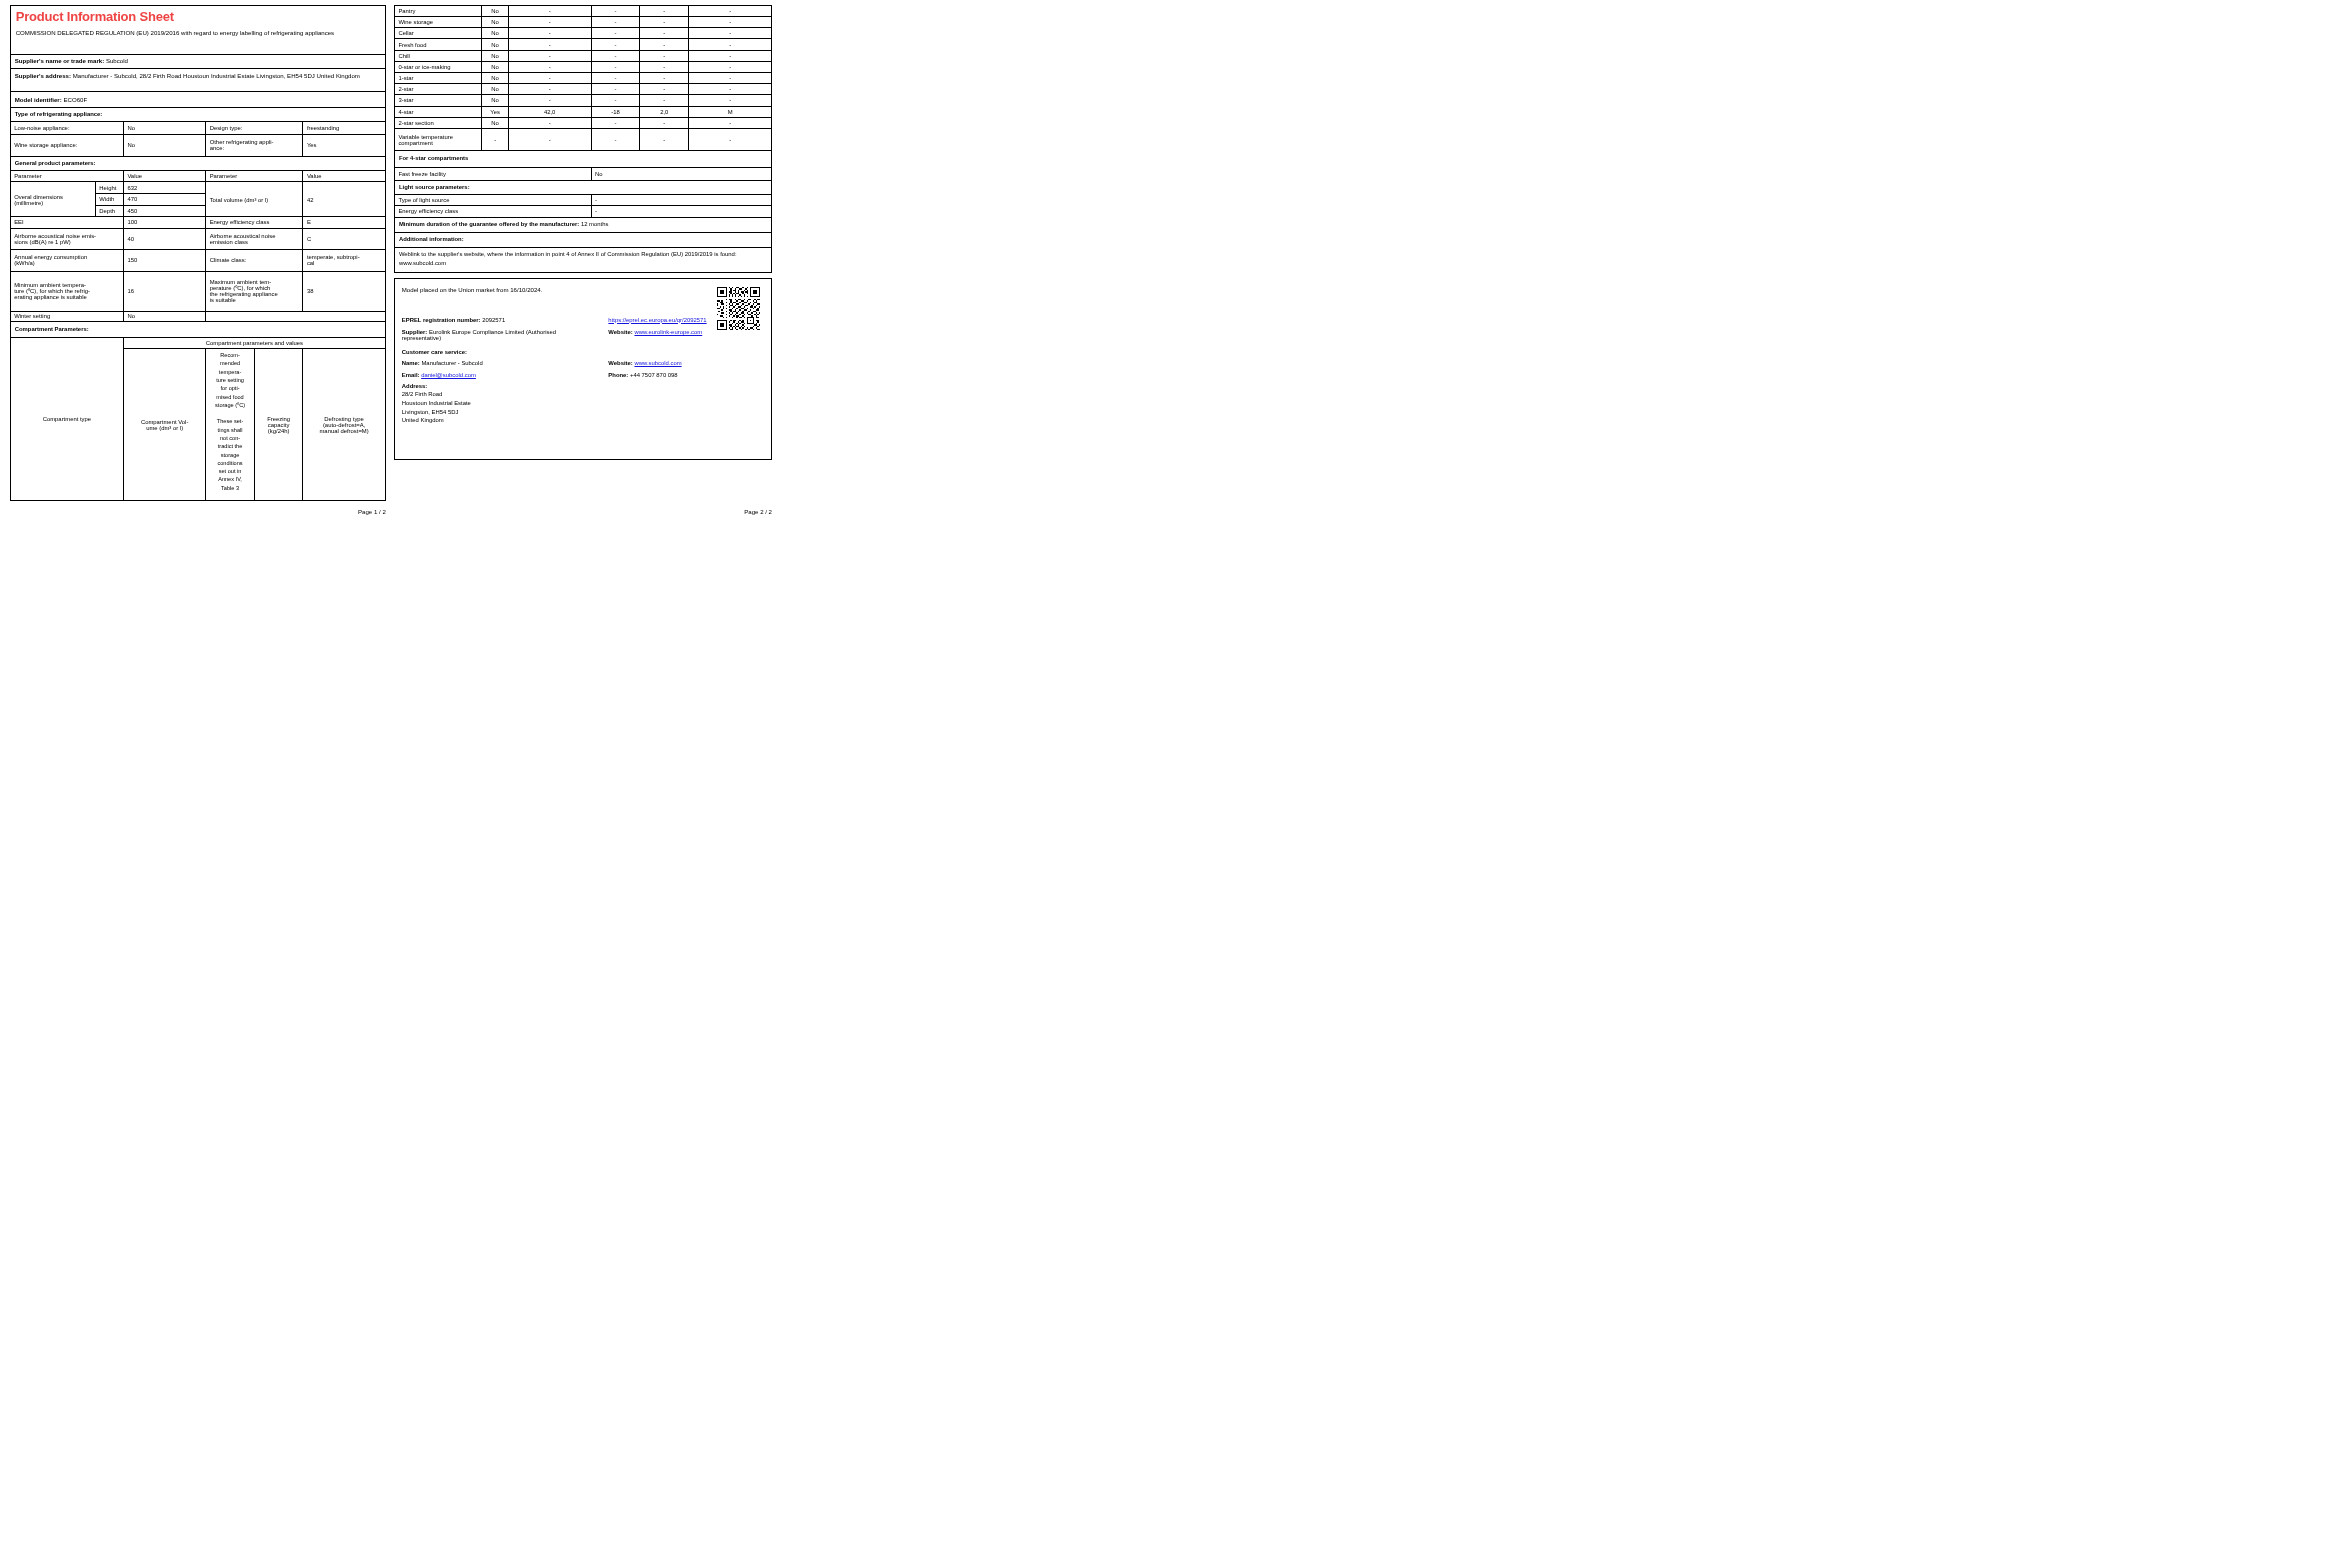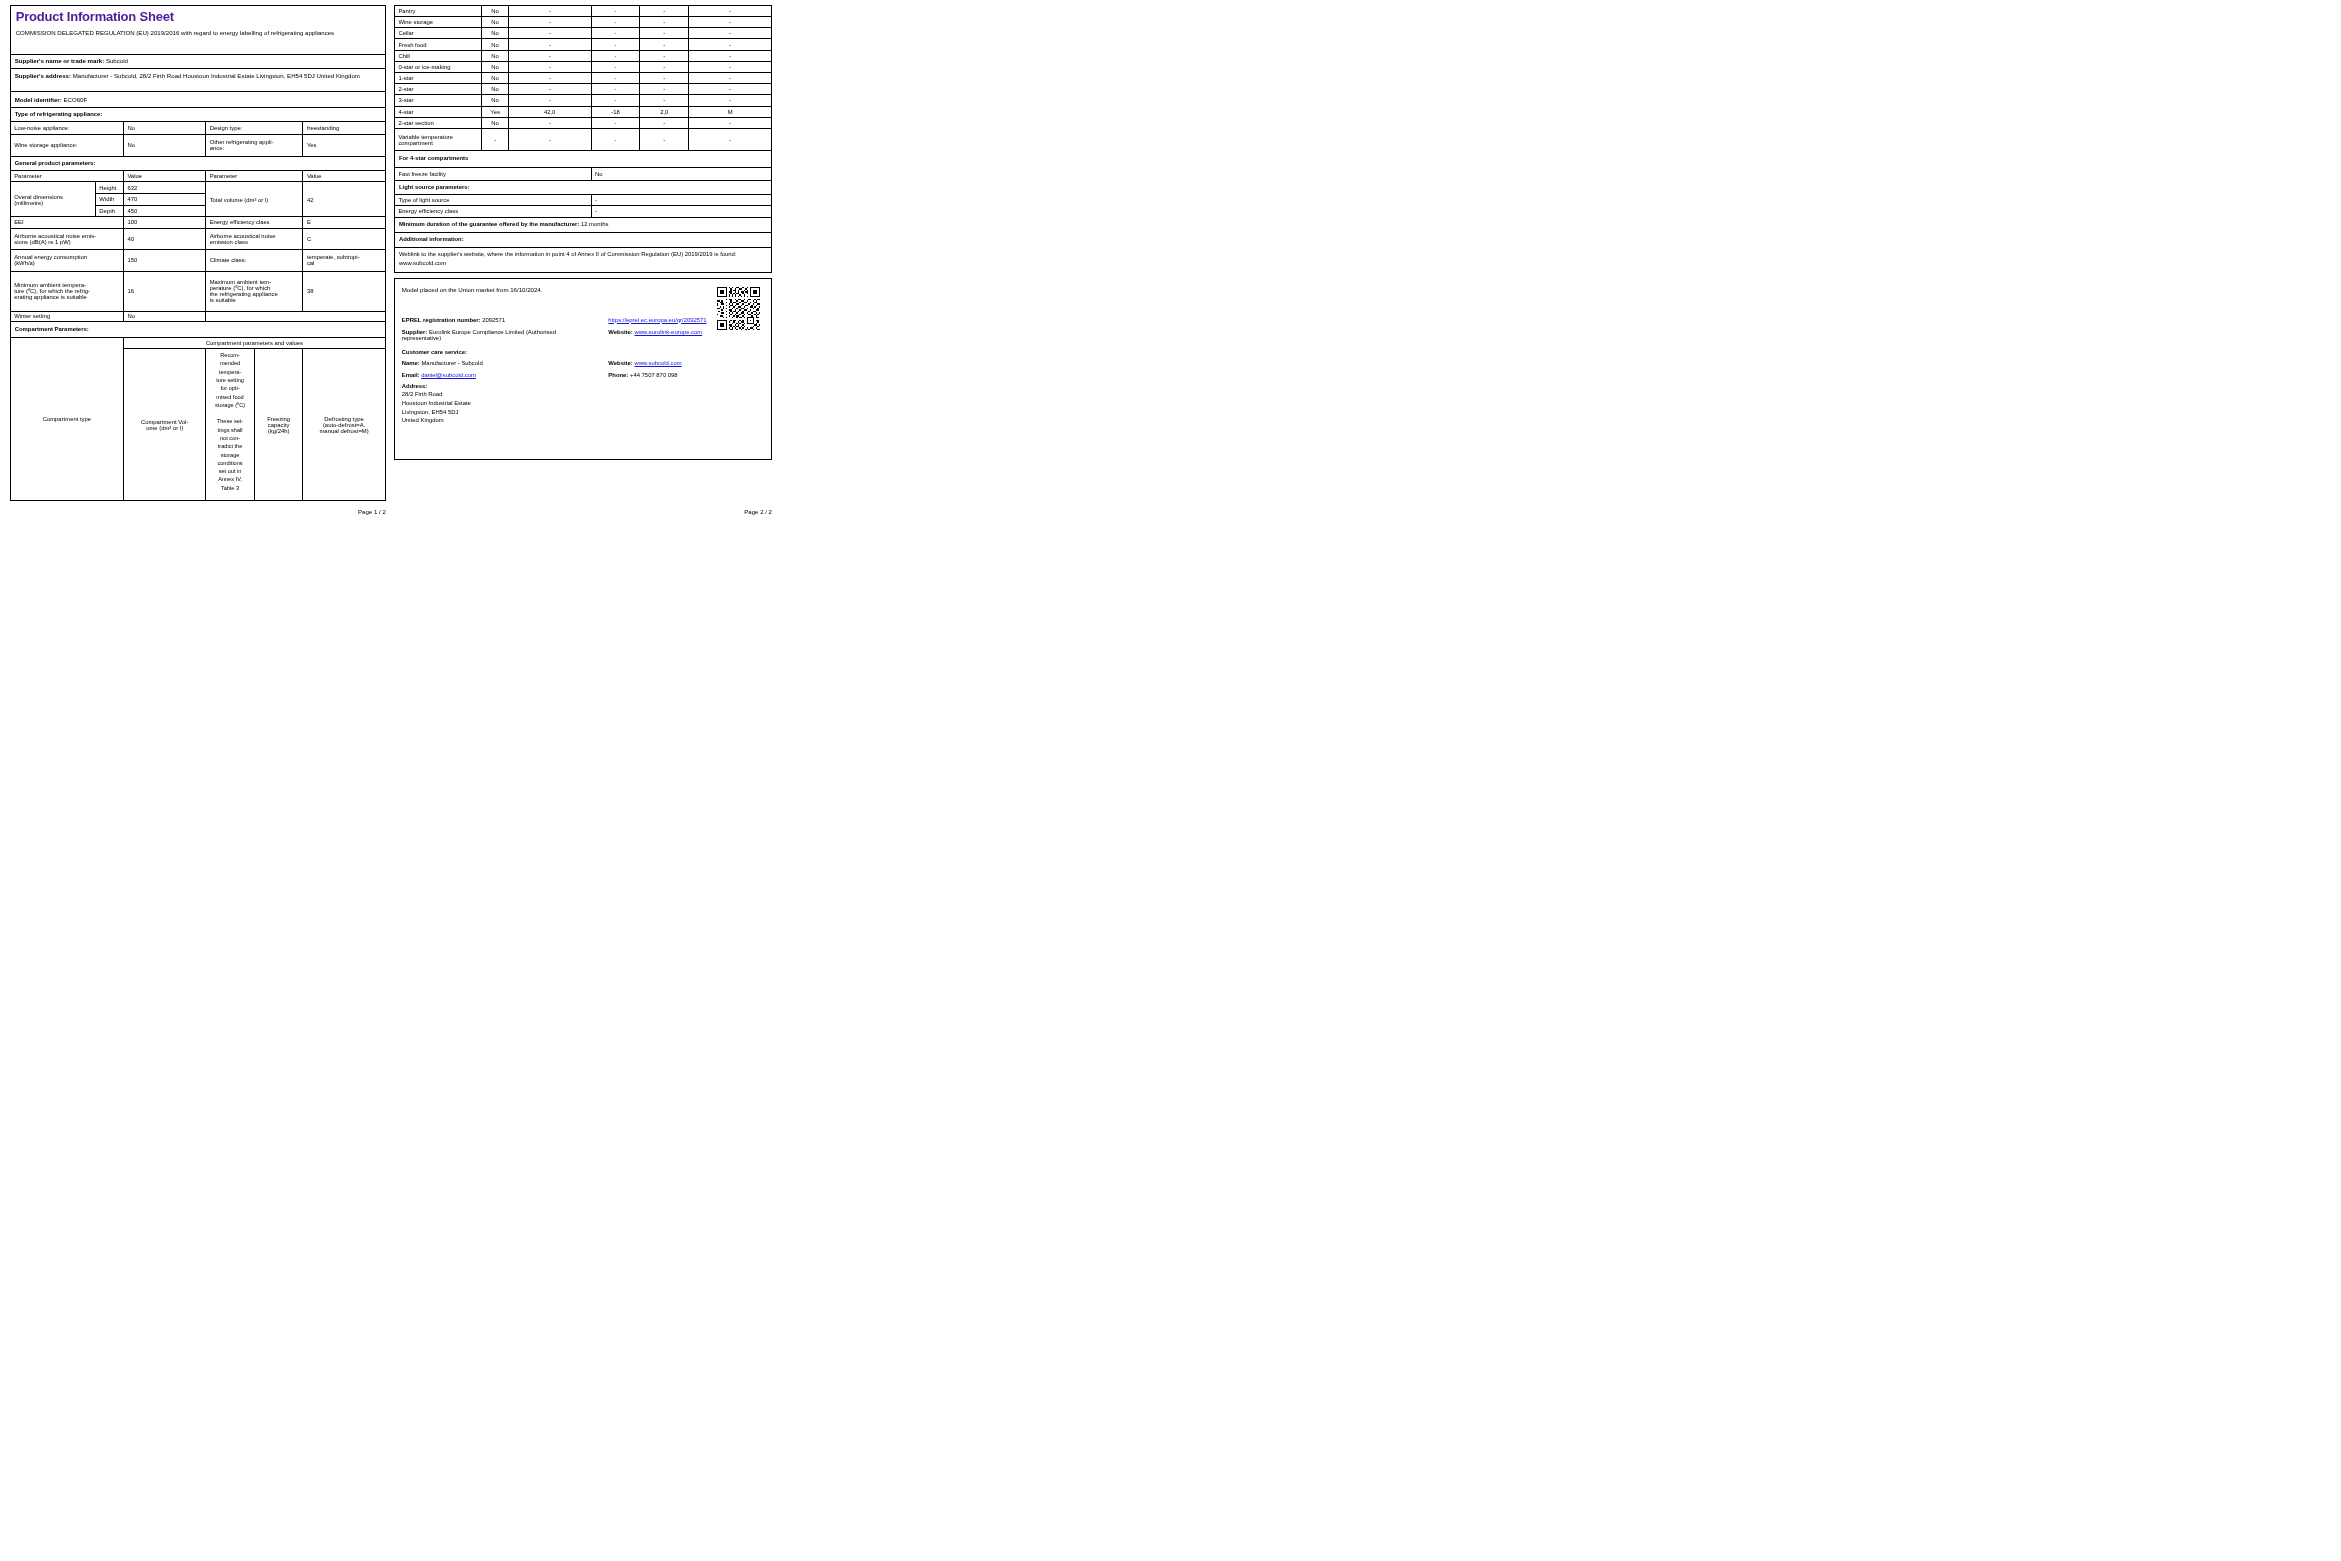"Product Information Sheet" #title { color: #4c1d95 -> #ef4444 }
